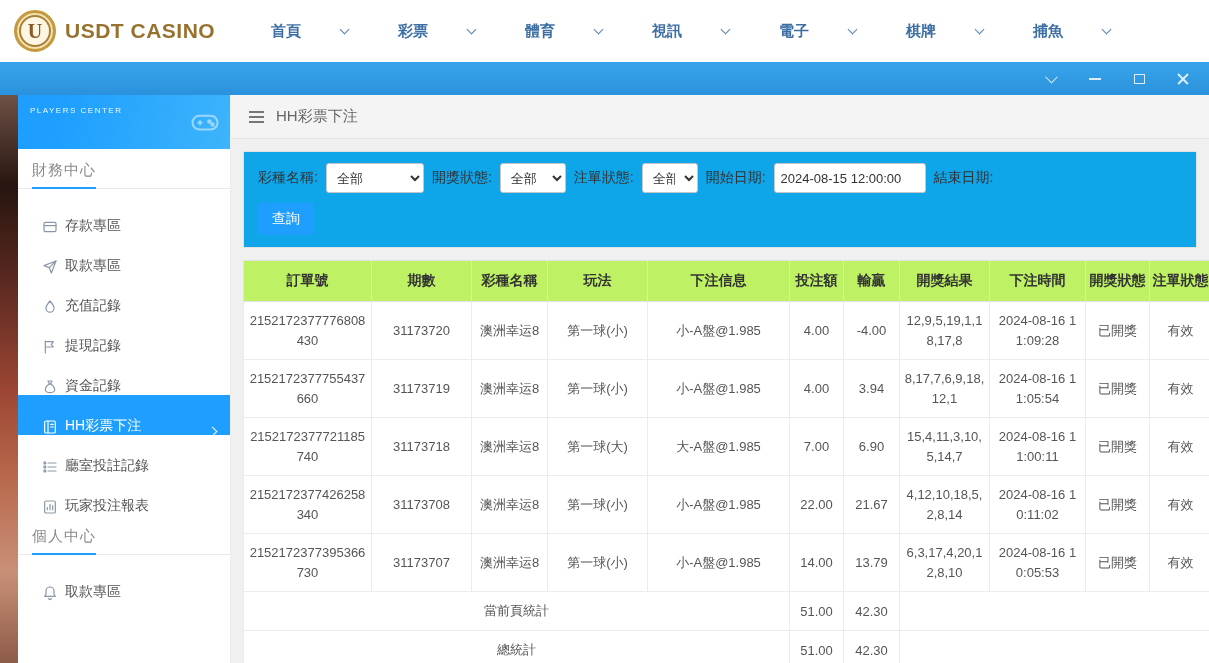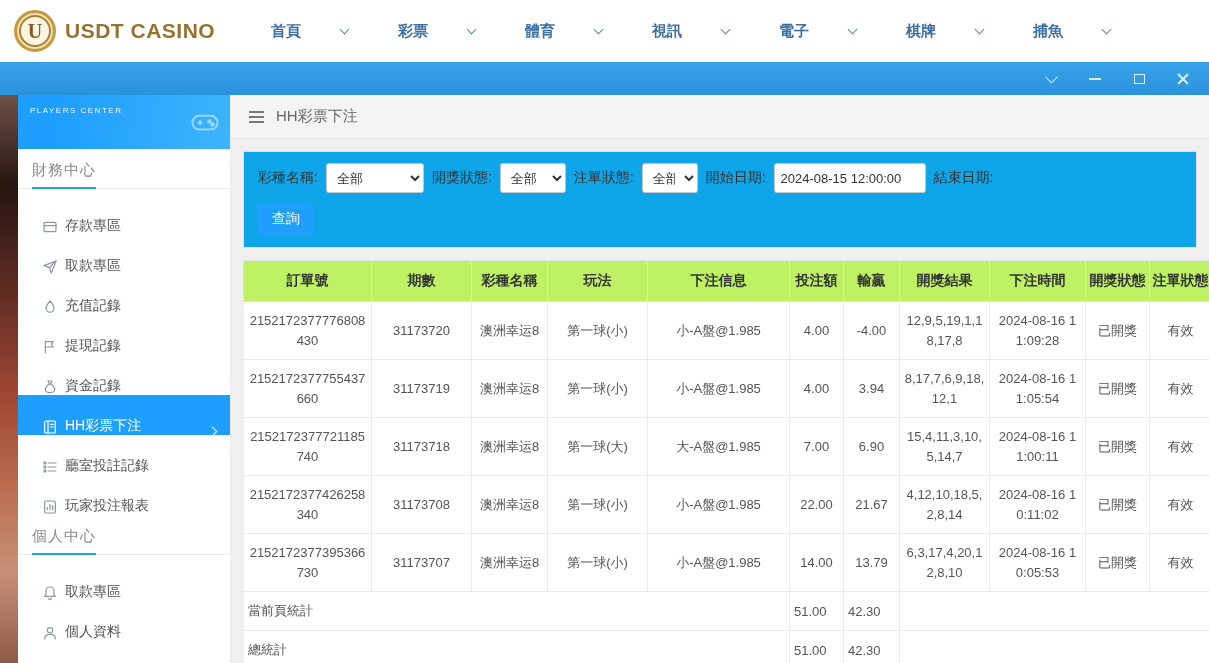"當前頁統計" tfoot td { text-align: left -> center }
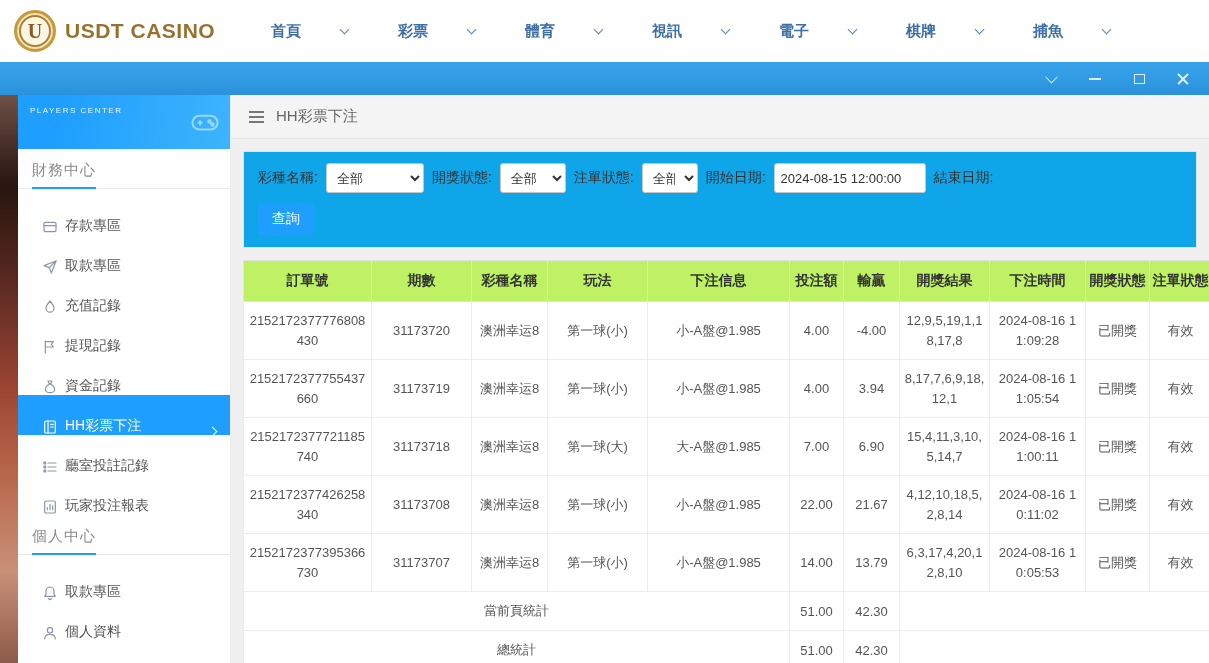"個人資料" div.sb-item { html: <div> <span> <svg> <circle></circle> <path></path> </svg> </span> <span>個人資料</span> </div> -> none }
